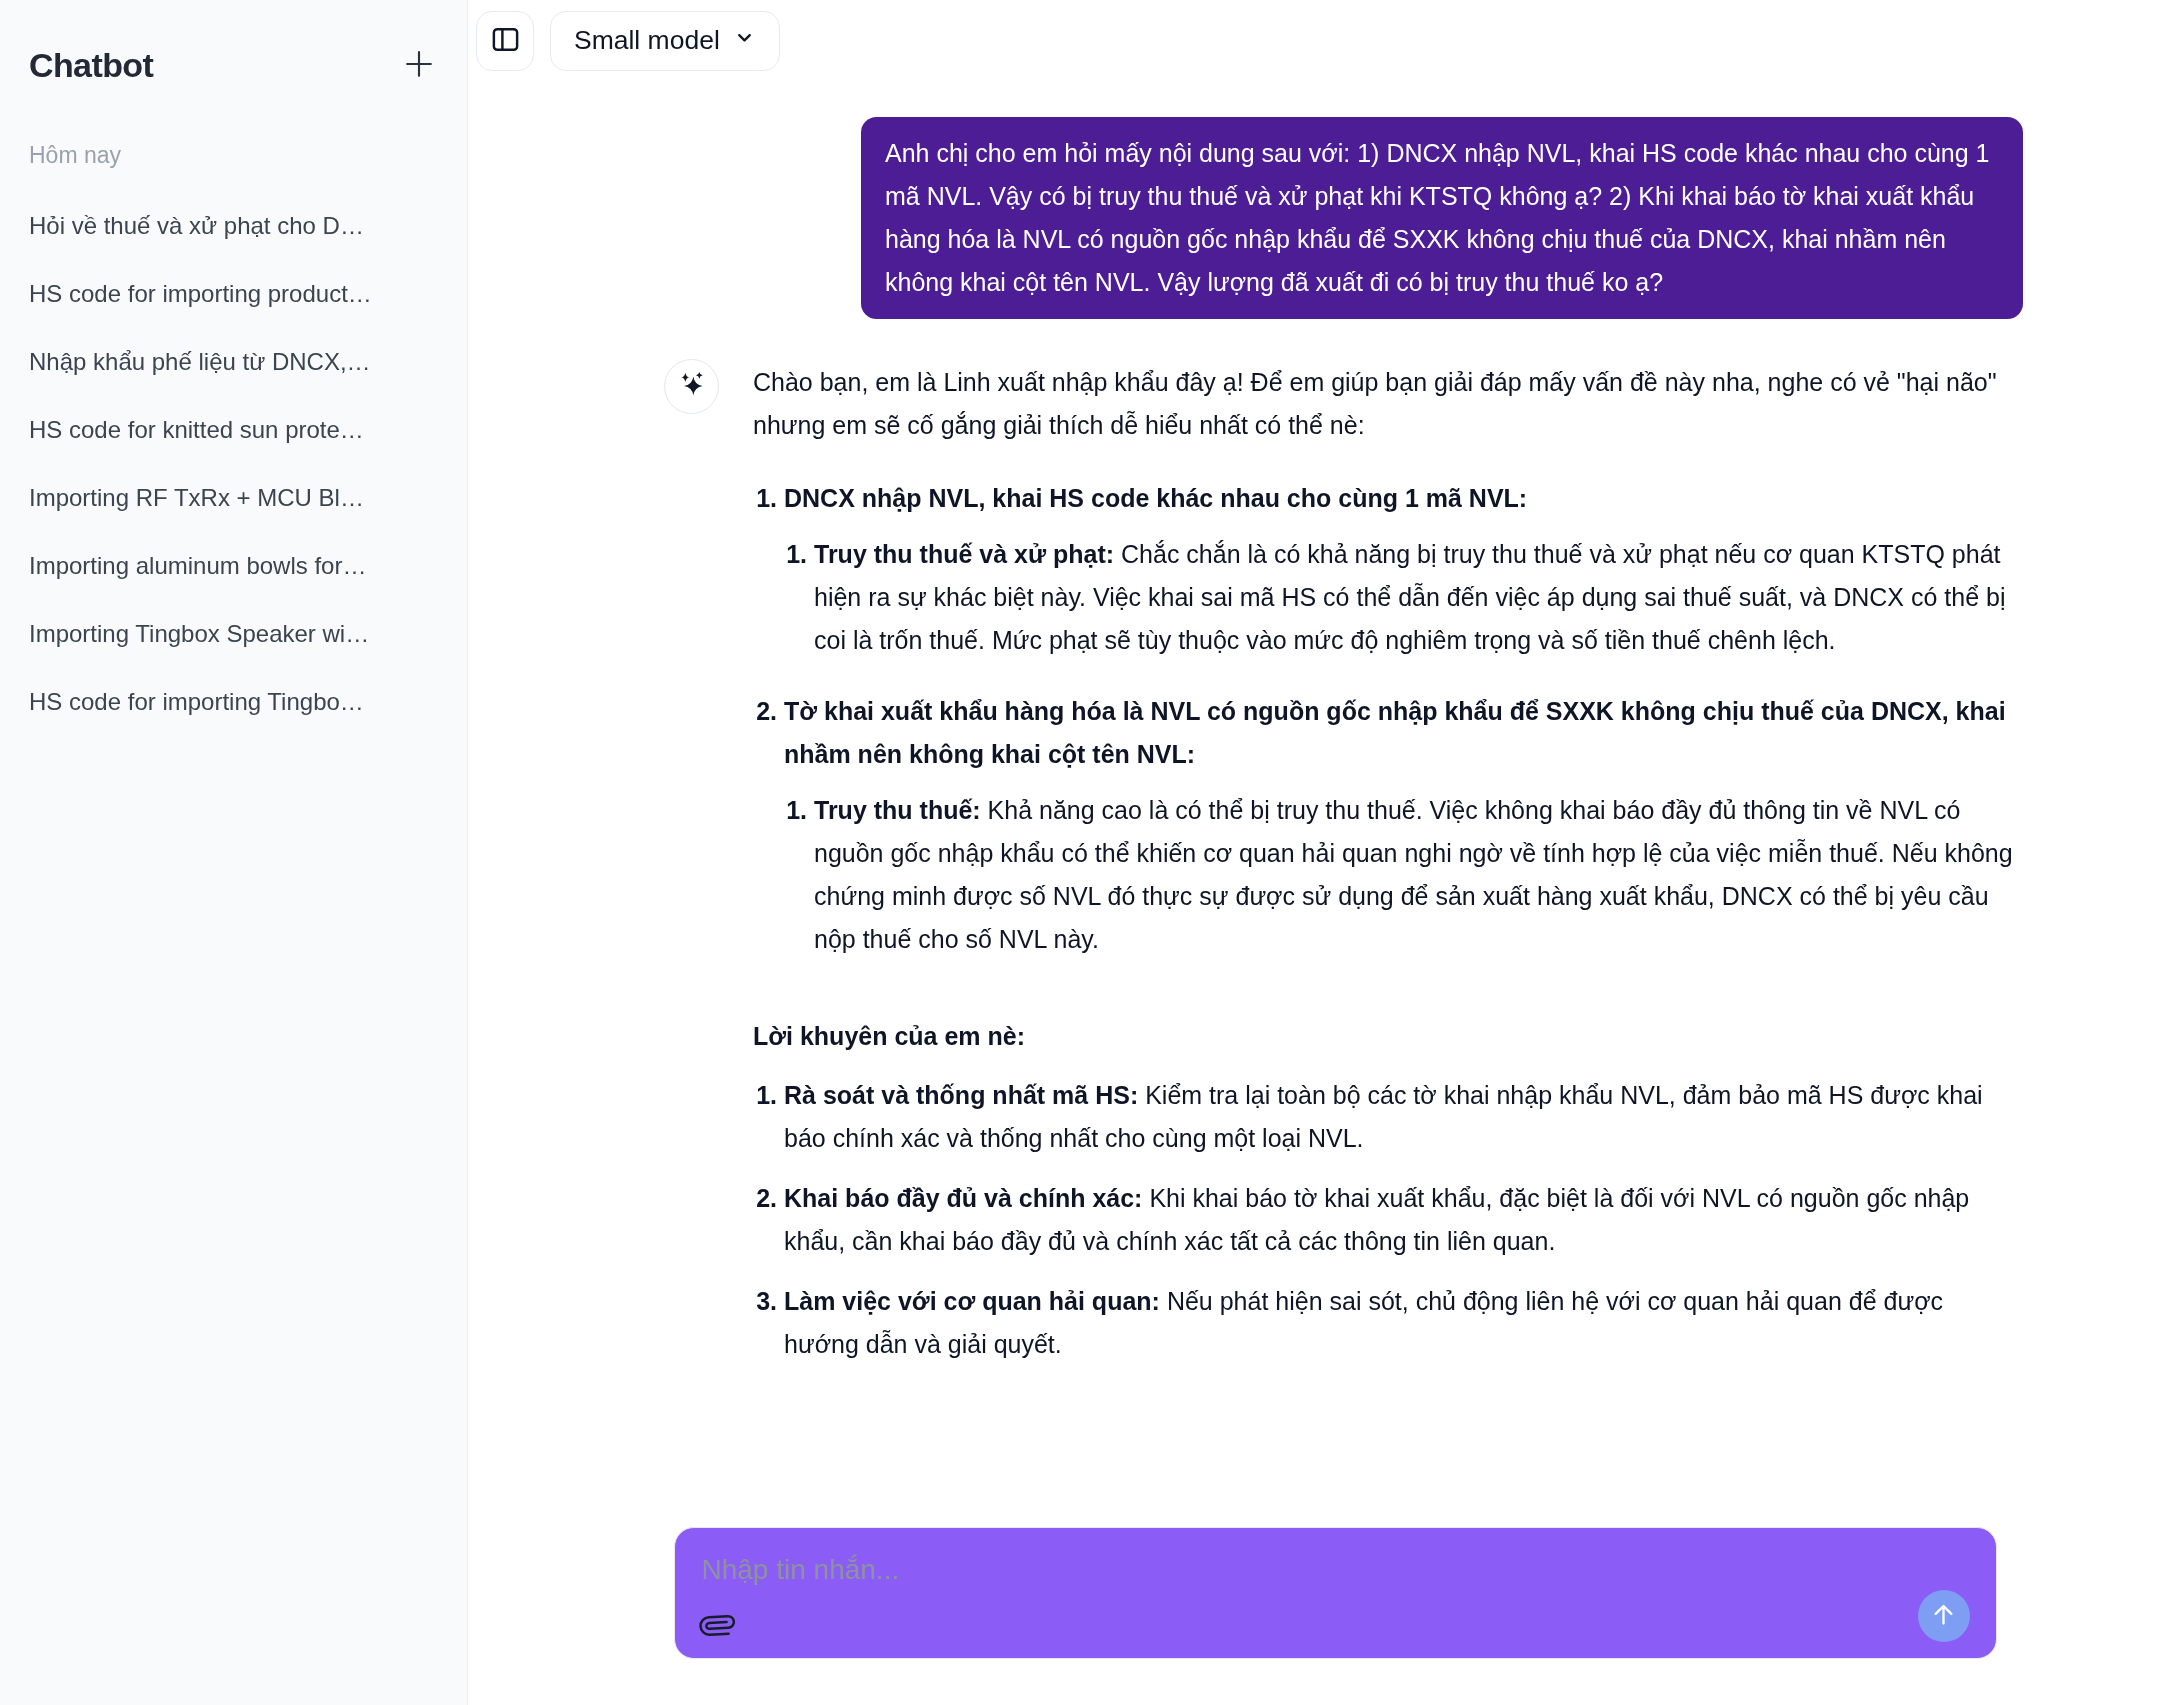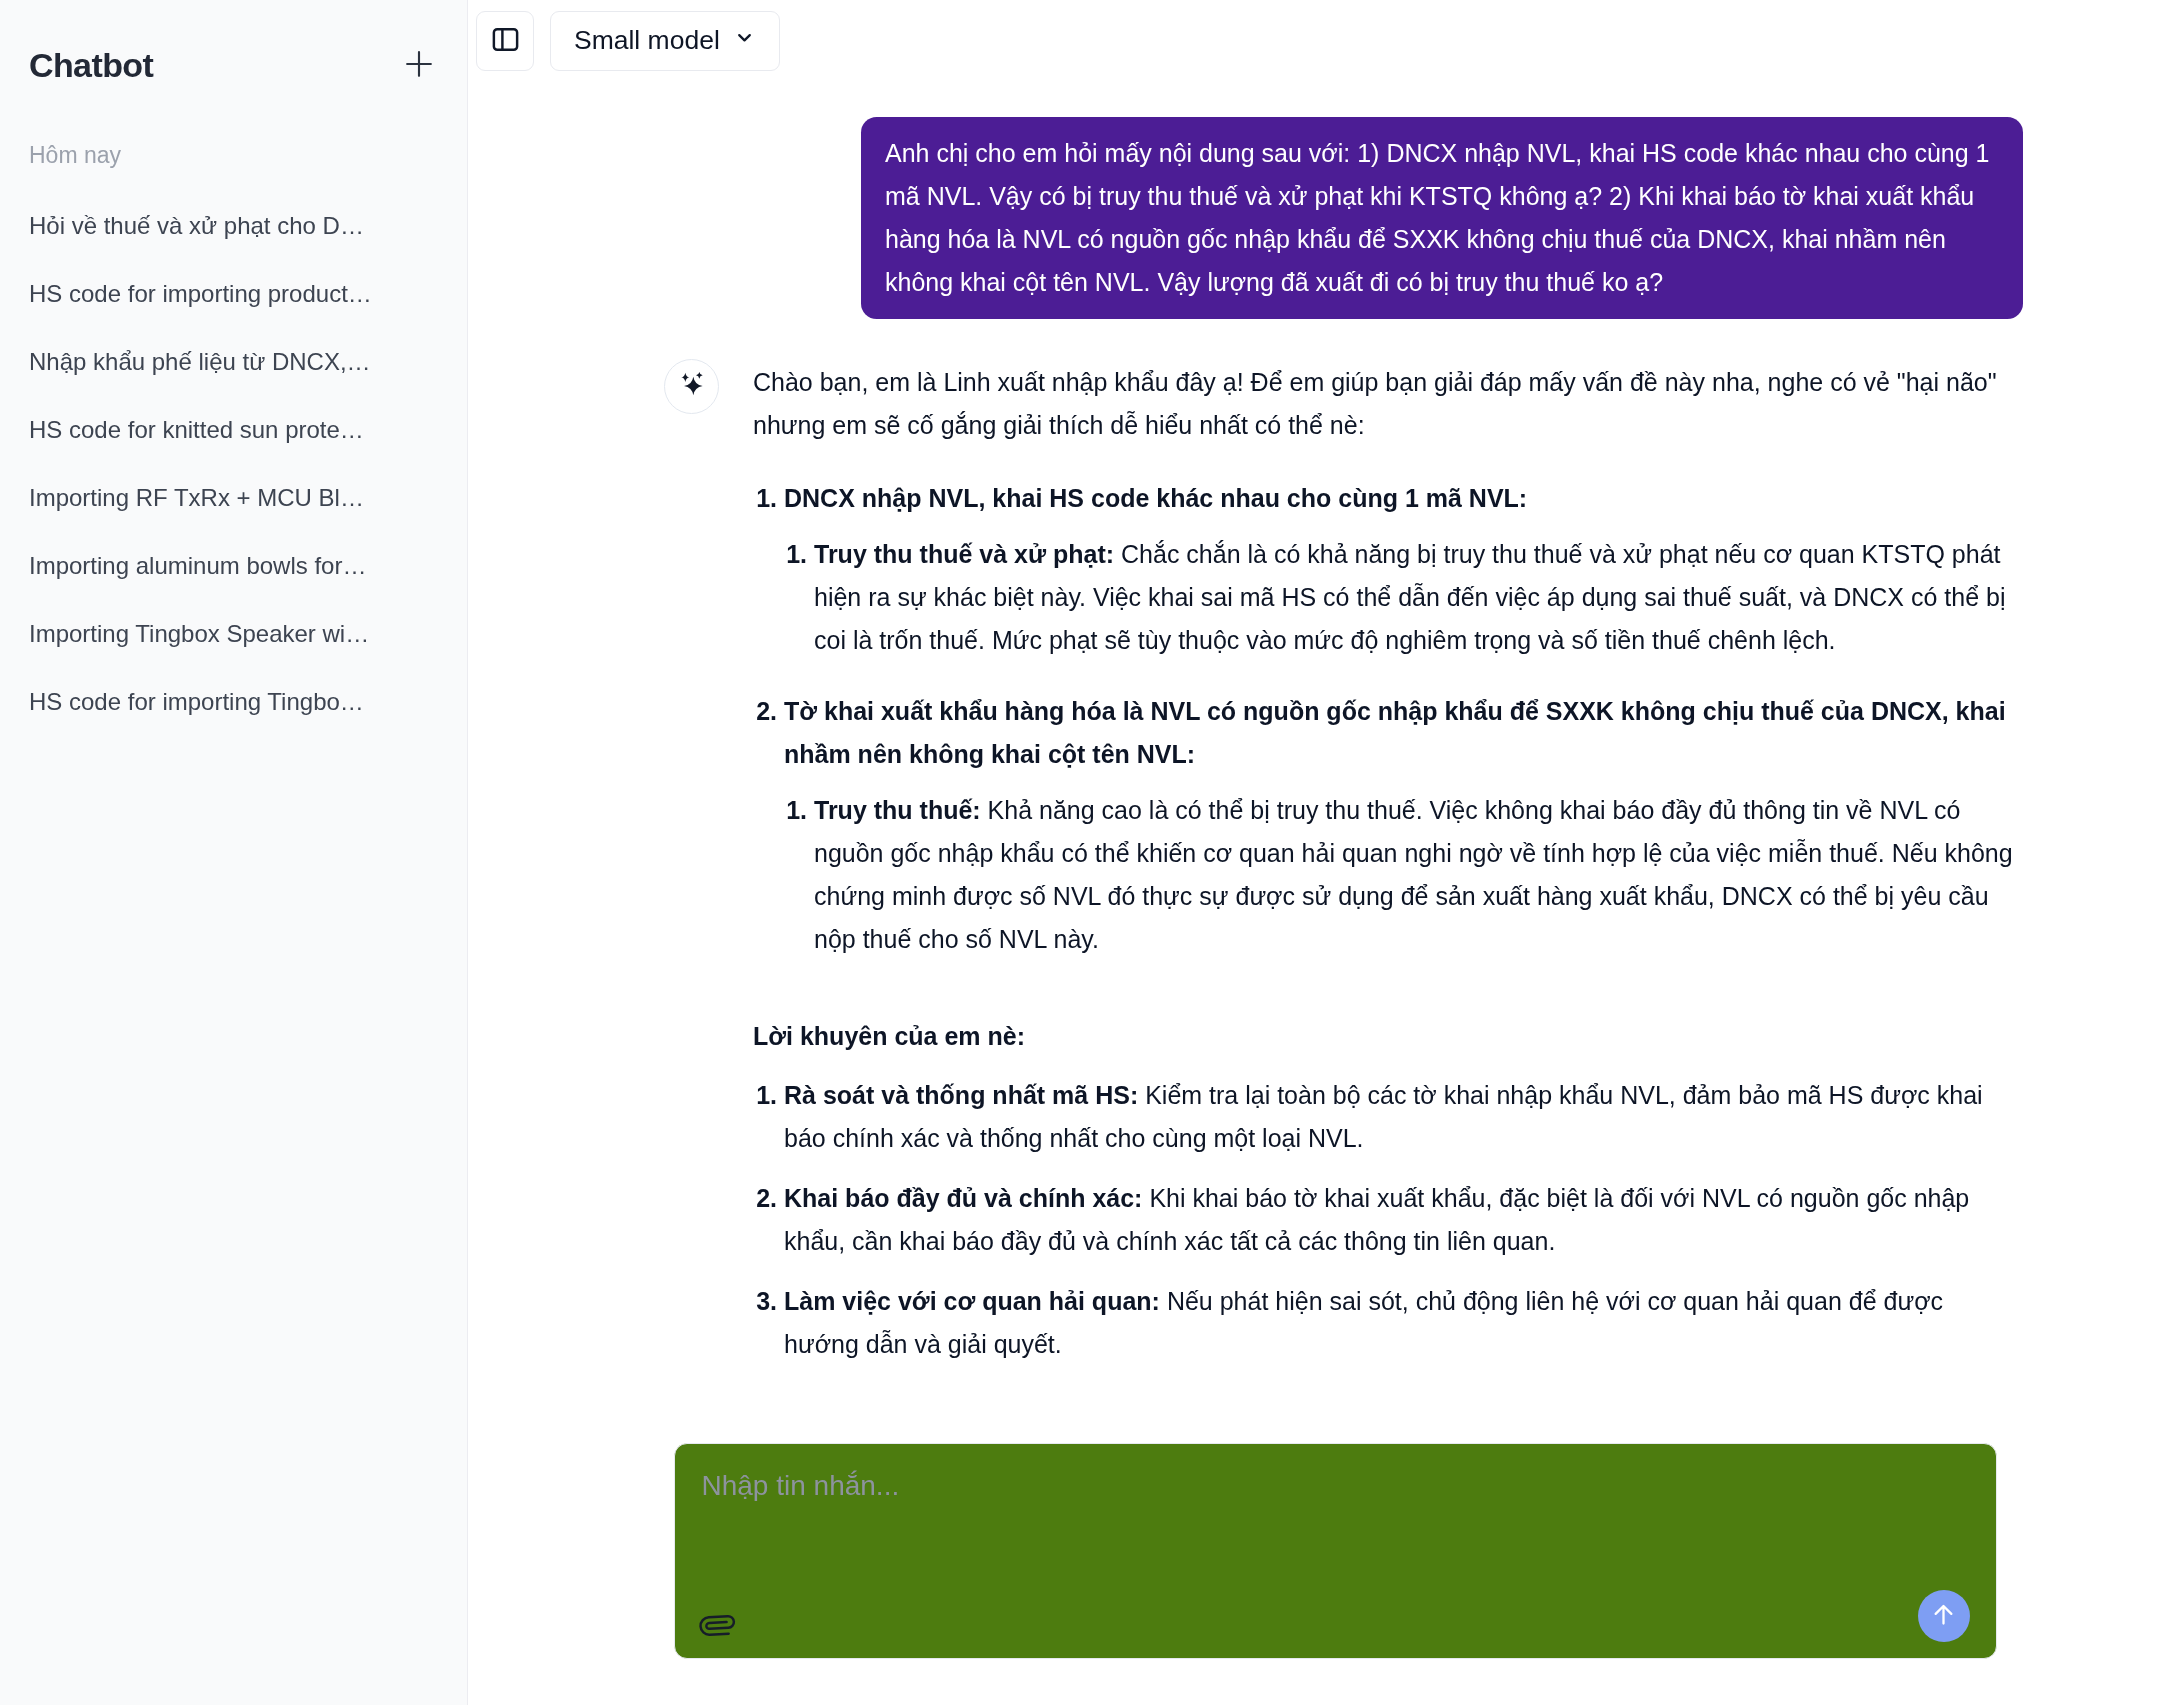"Small model" .tb-btn { border-radius: 9px -> 16px }
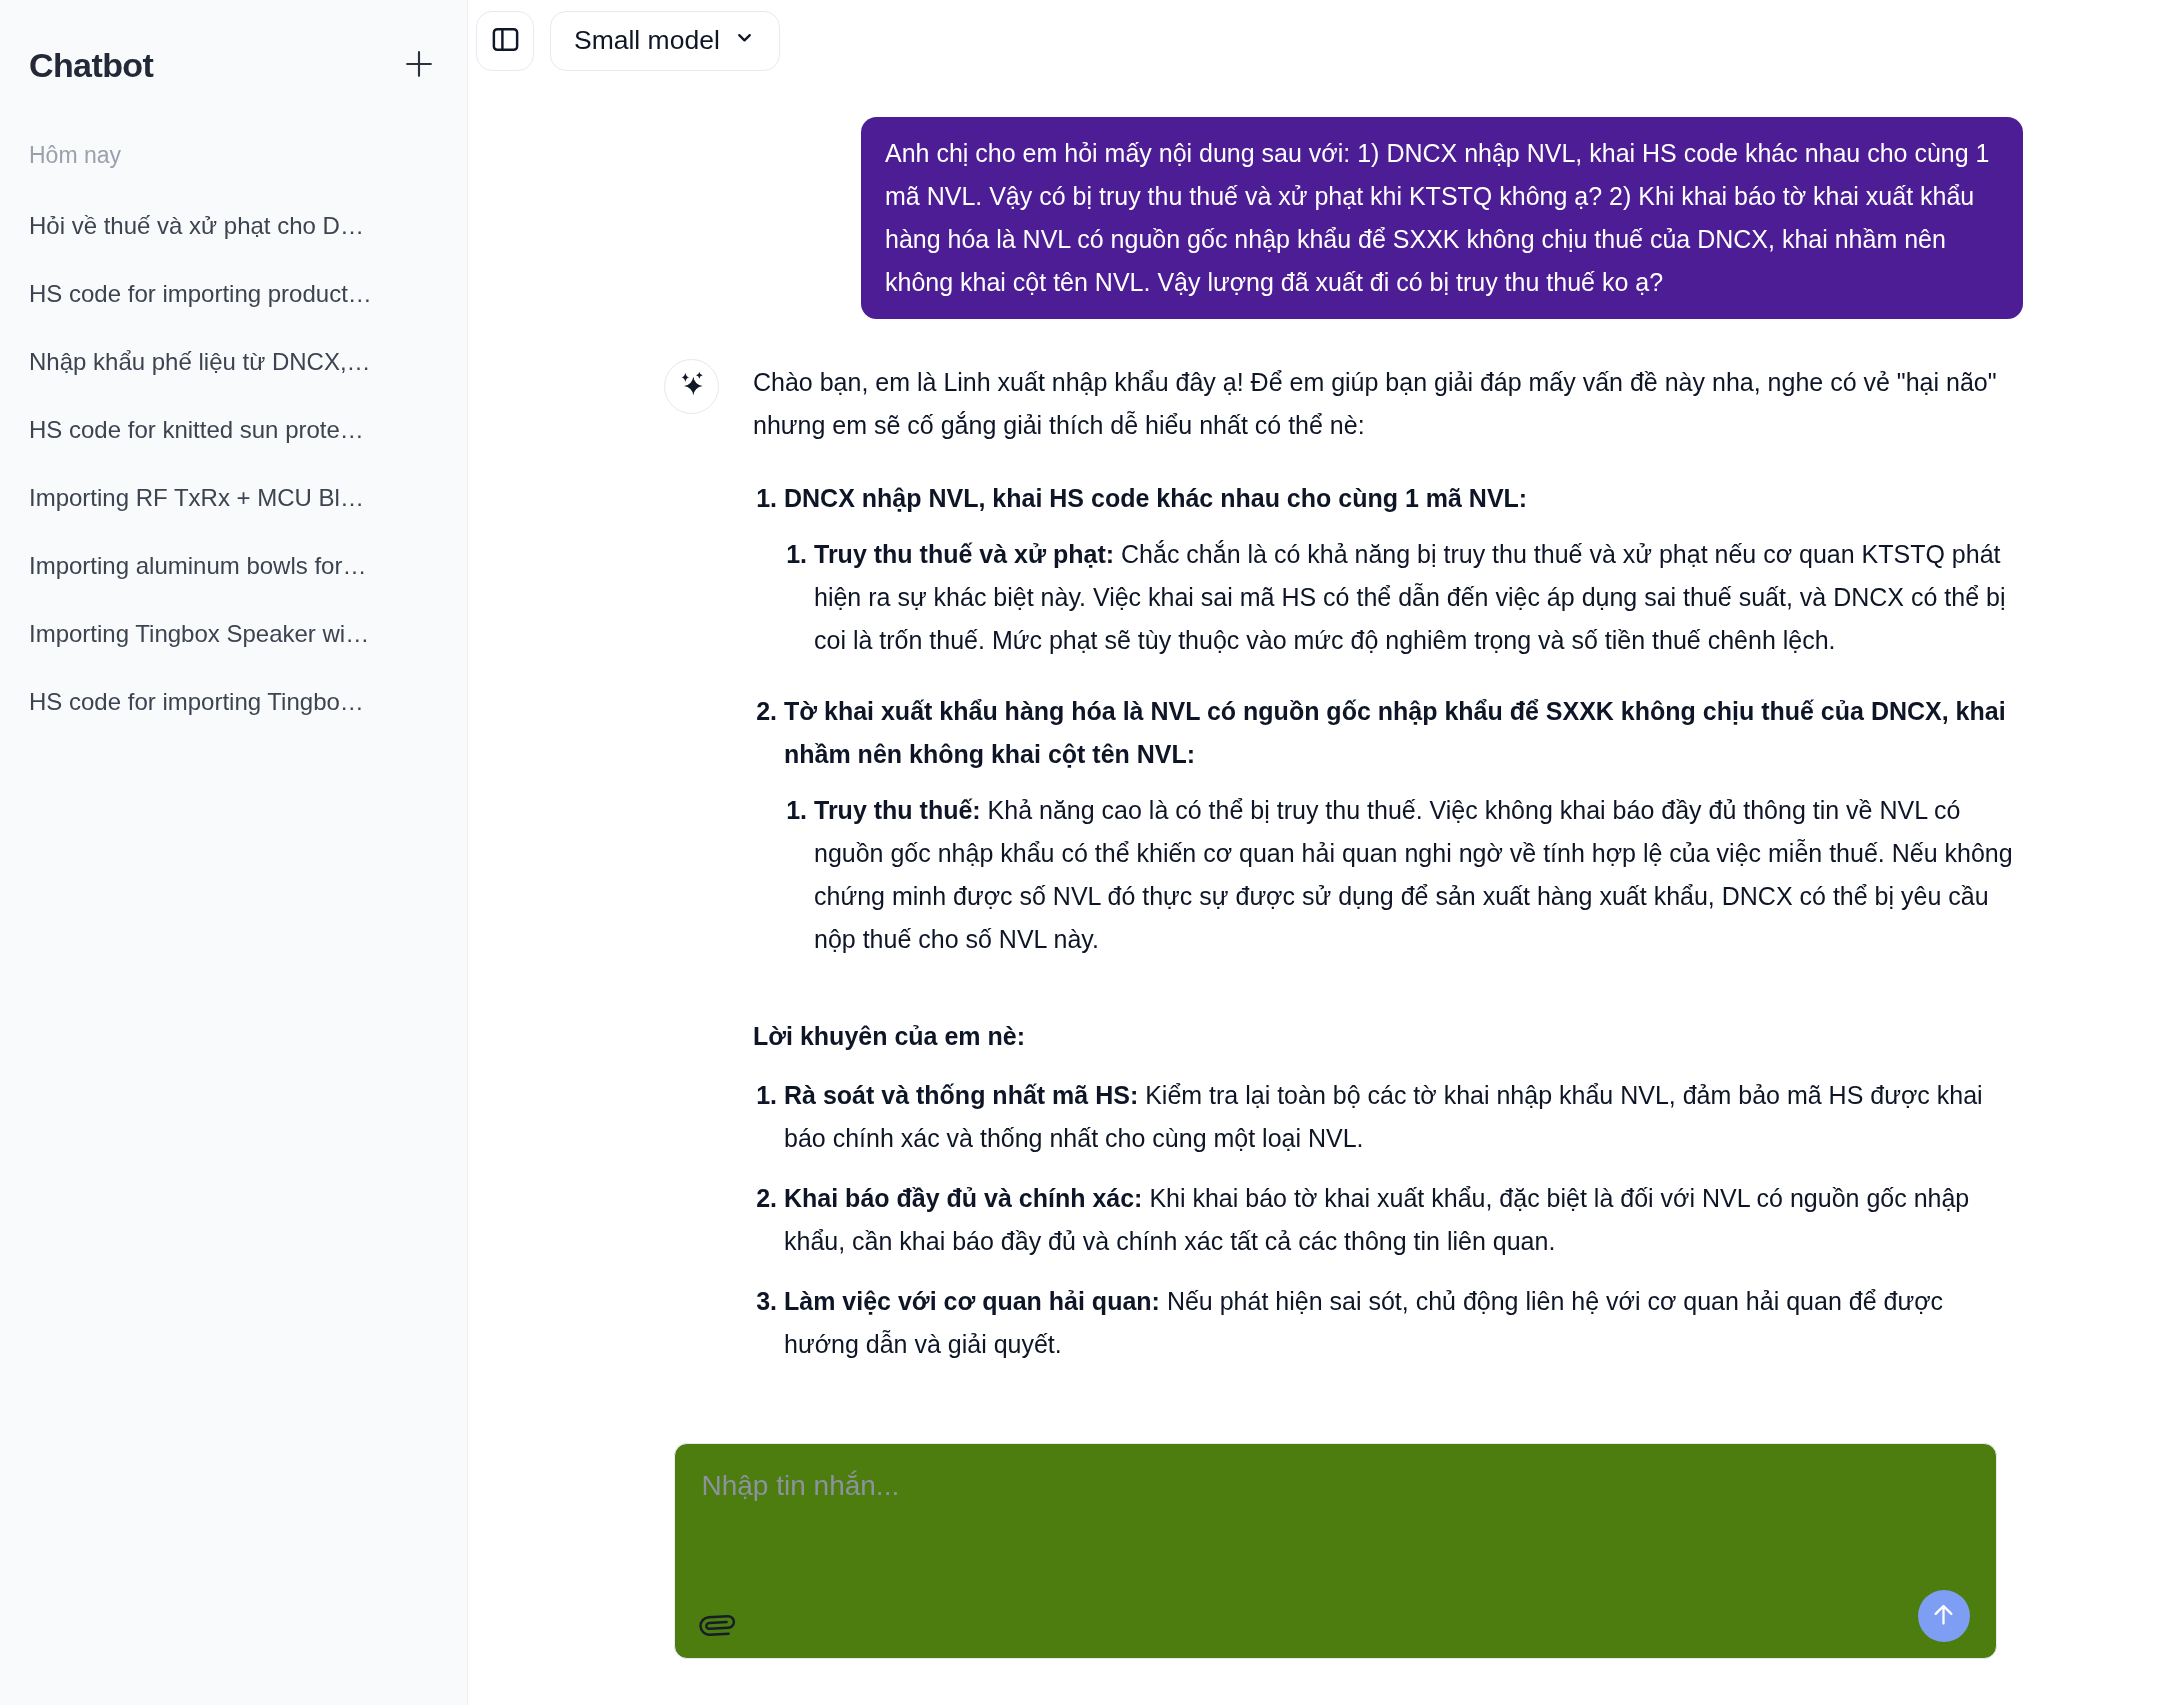"Nhập tin nhắn..." .composer { background: #4d7c0f -> #8b5cf6; border-radius: 13px -> 20px; height: 216px -> 132px }
